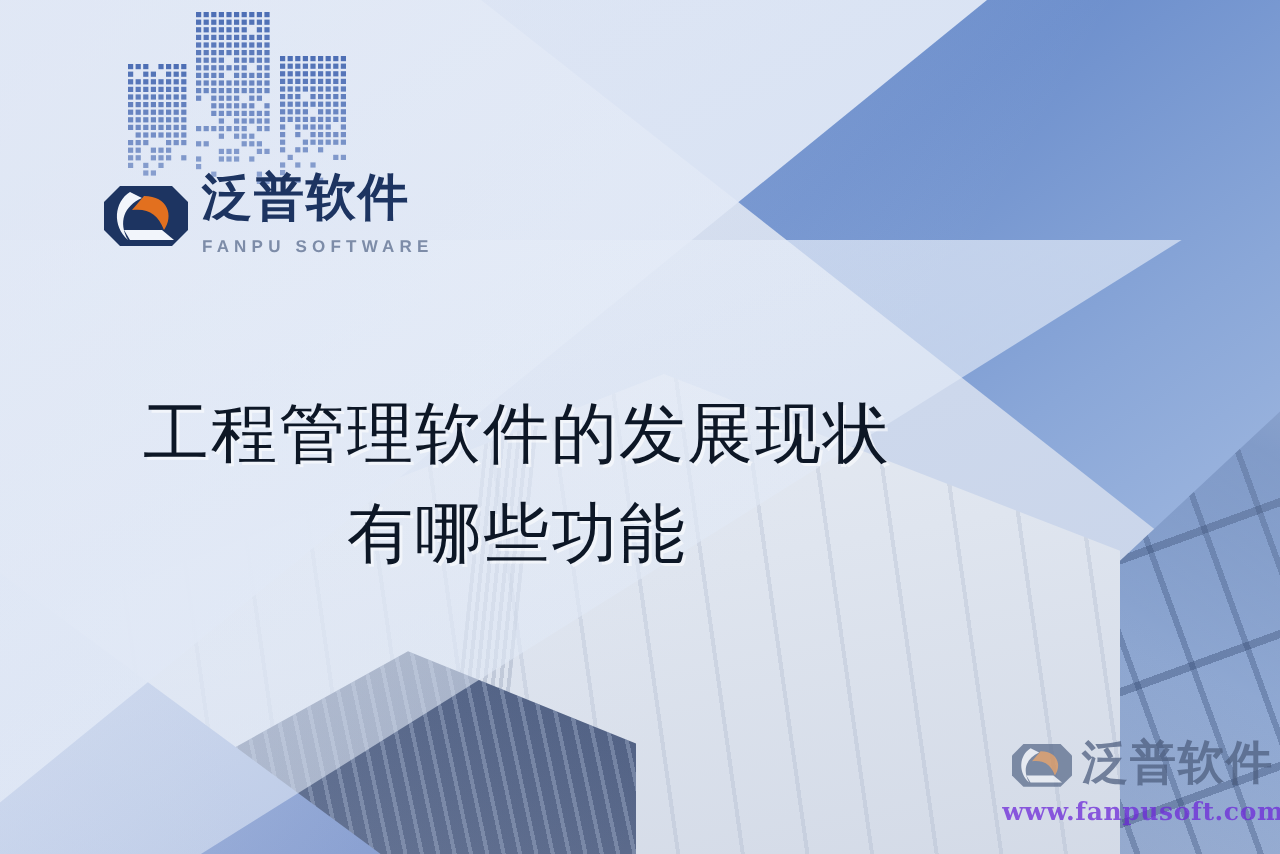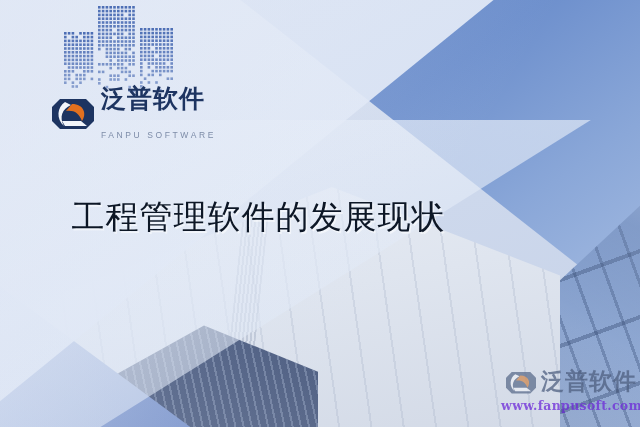"FANPU SOFTWARE" .brand-en { font-weight: 400 -> 700; margin-top: 20px -> 8px }
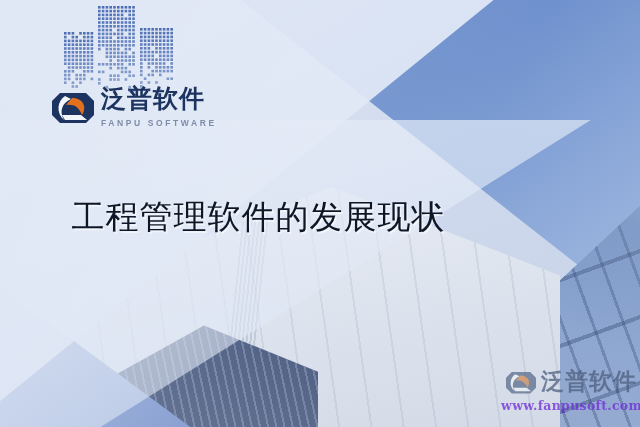"有哪些功能" span.line { html: none -> <span>有哪些功能</span> }
